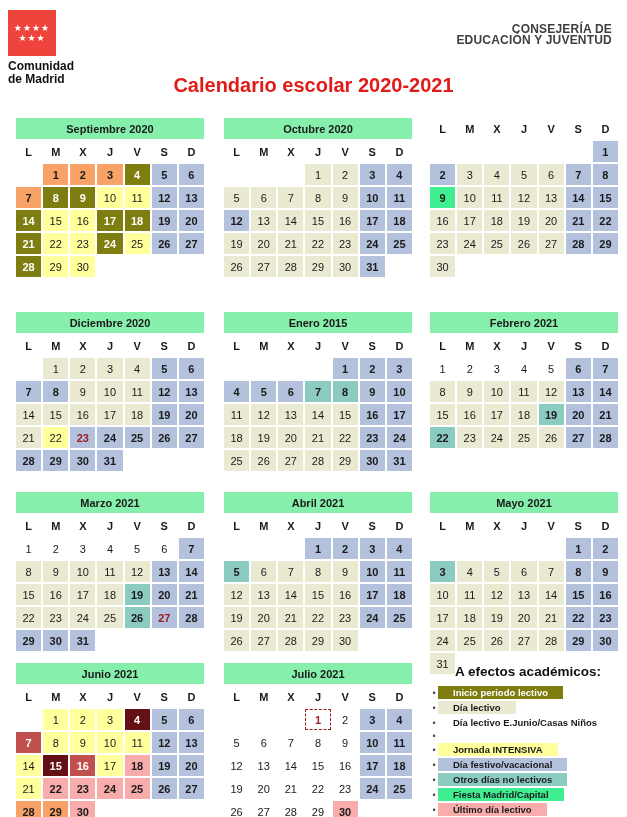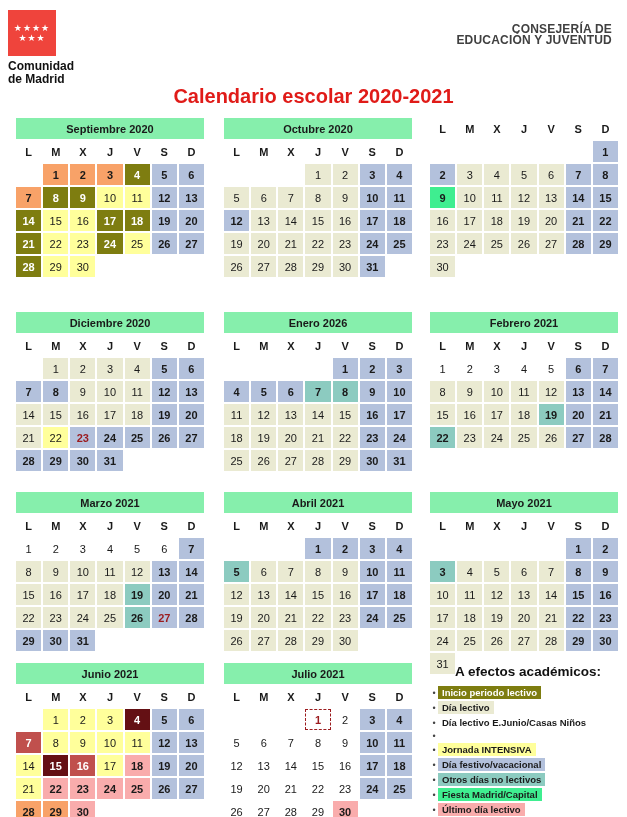"Calendario escolar 2020-2021" .page-title { top: 85px -> 74px }
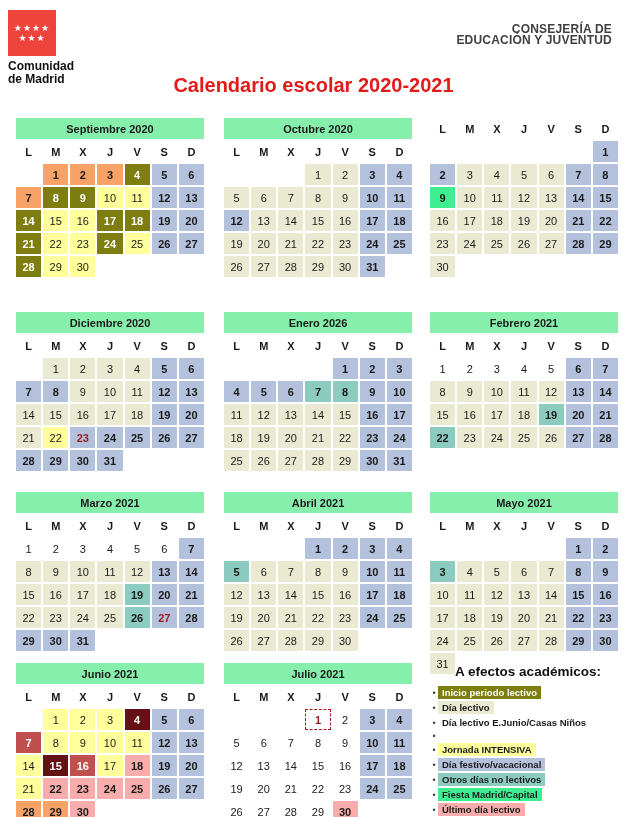"Enero 2026" td.mtitle { text: 2026 -> 2015 }
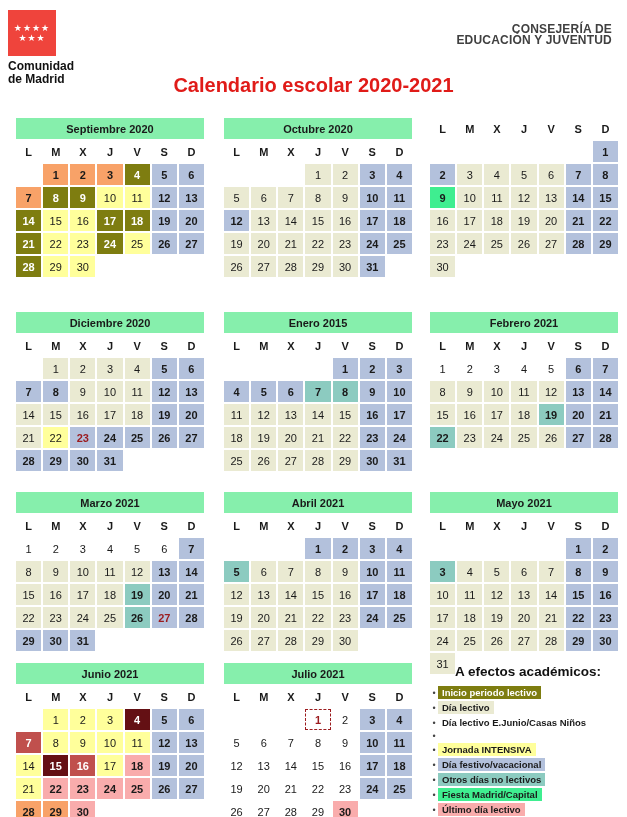"Inicio periodo lectivo" .lg-chip { padding: 1px 4px -> 1px 15px }
